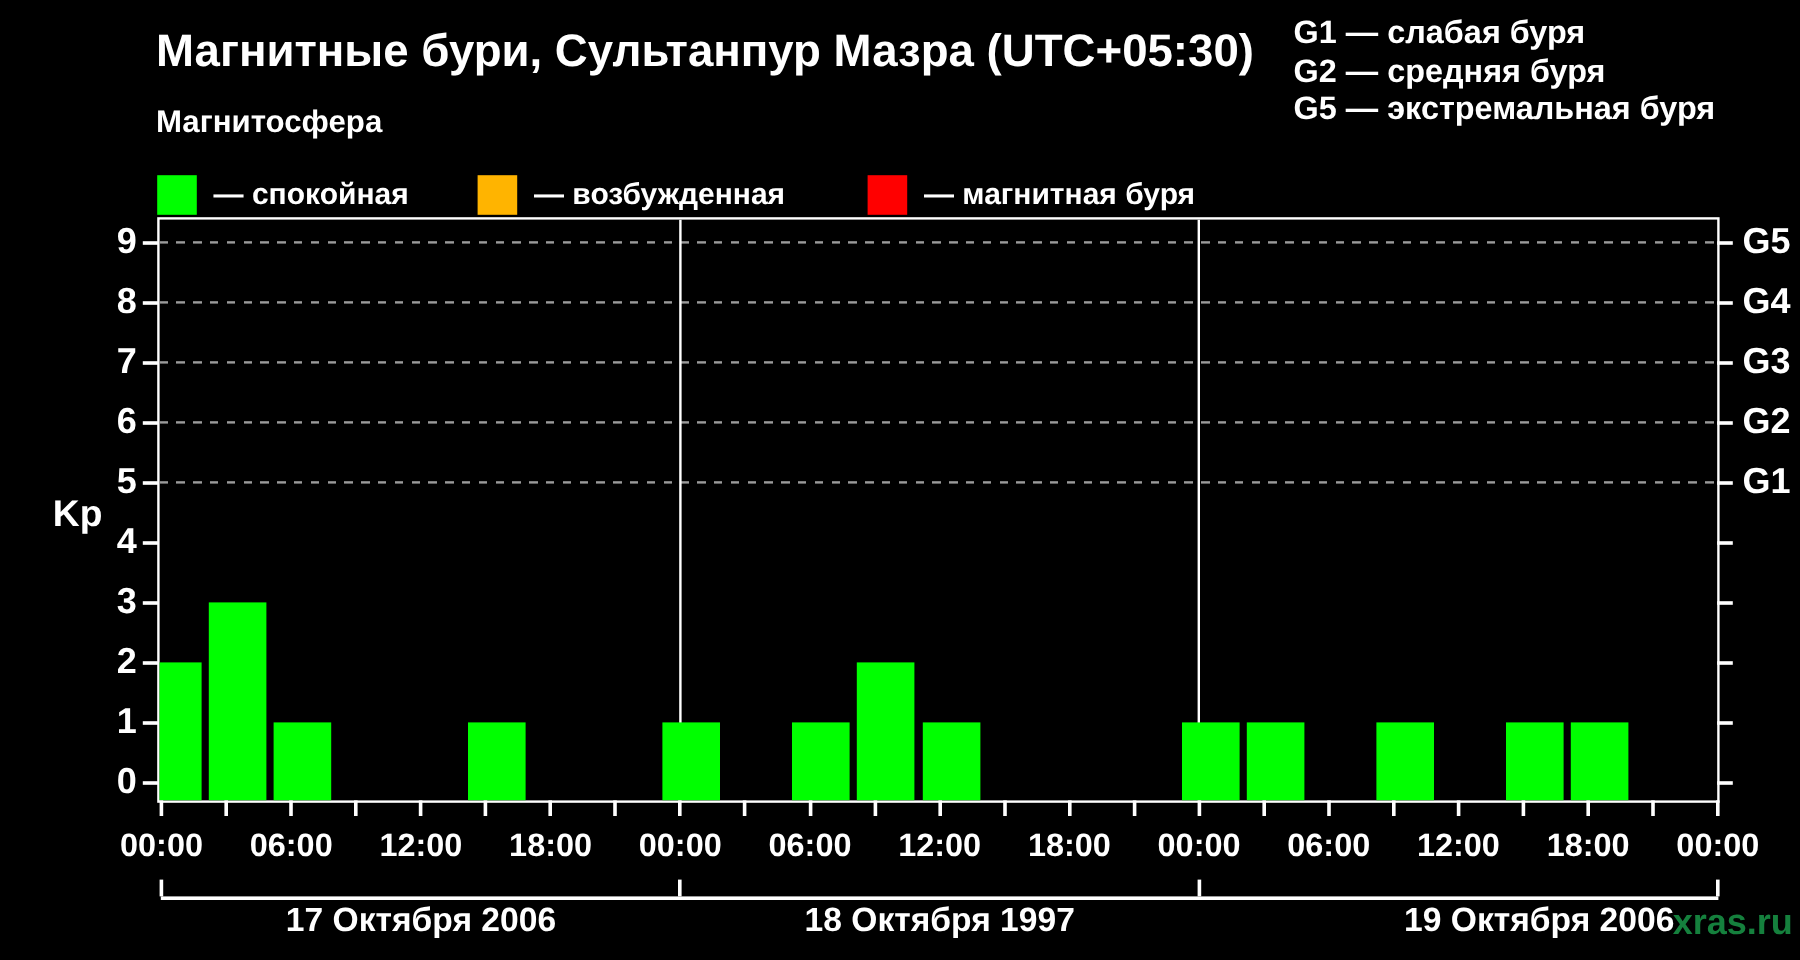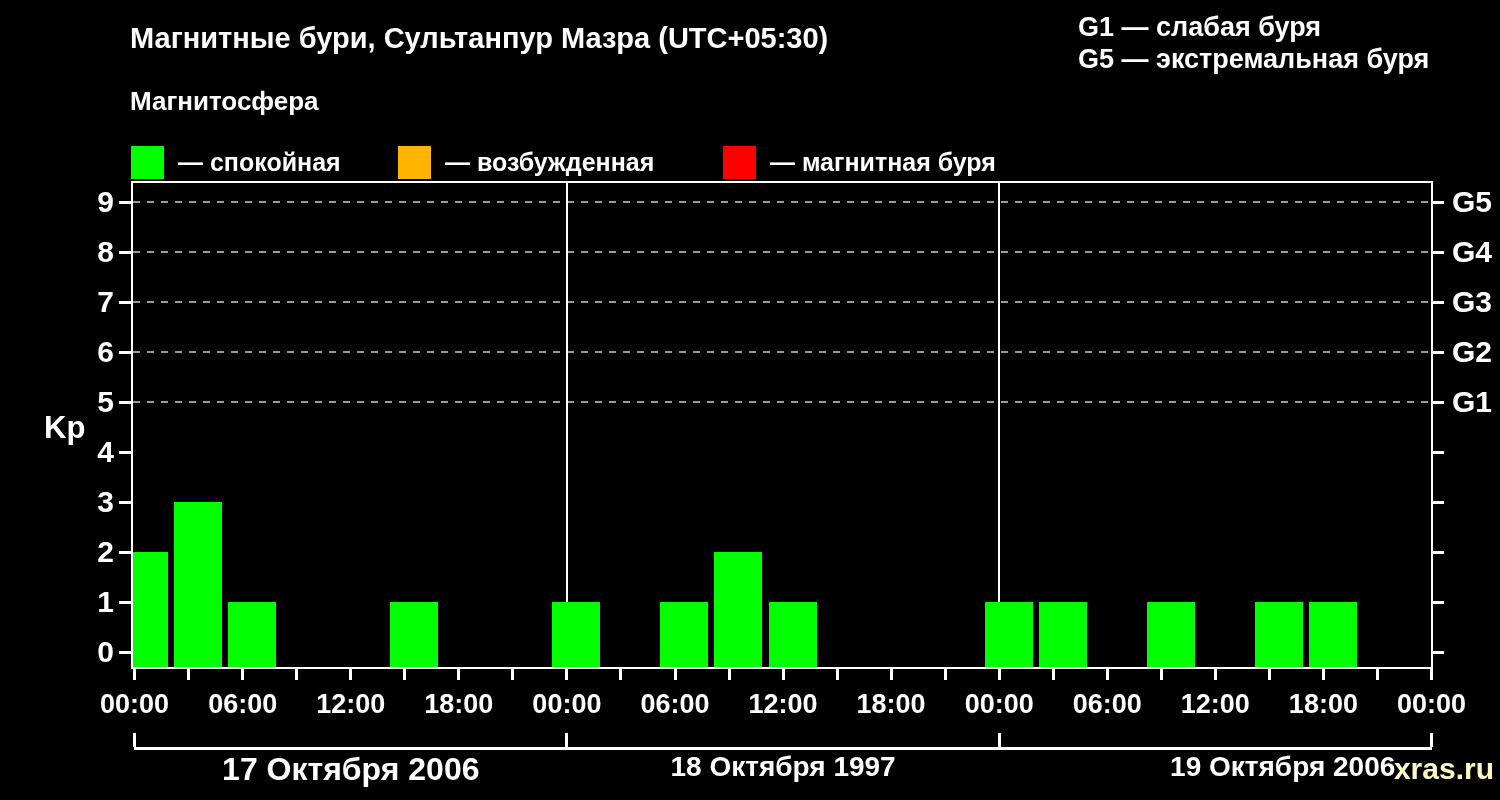"Магнитные бури, Сультанпур Мазра" .title { font-size: 29px -> 38px }
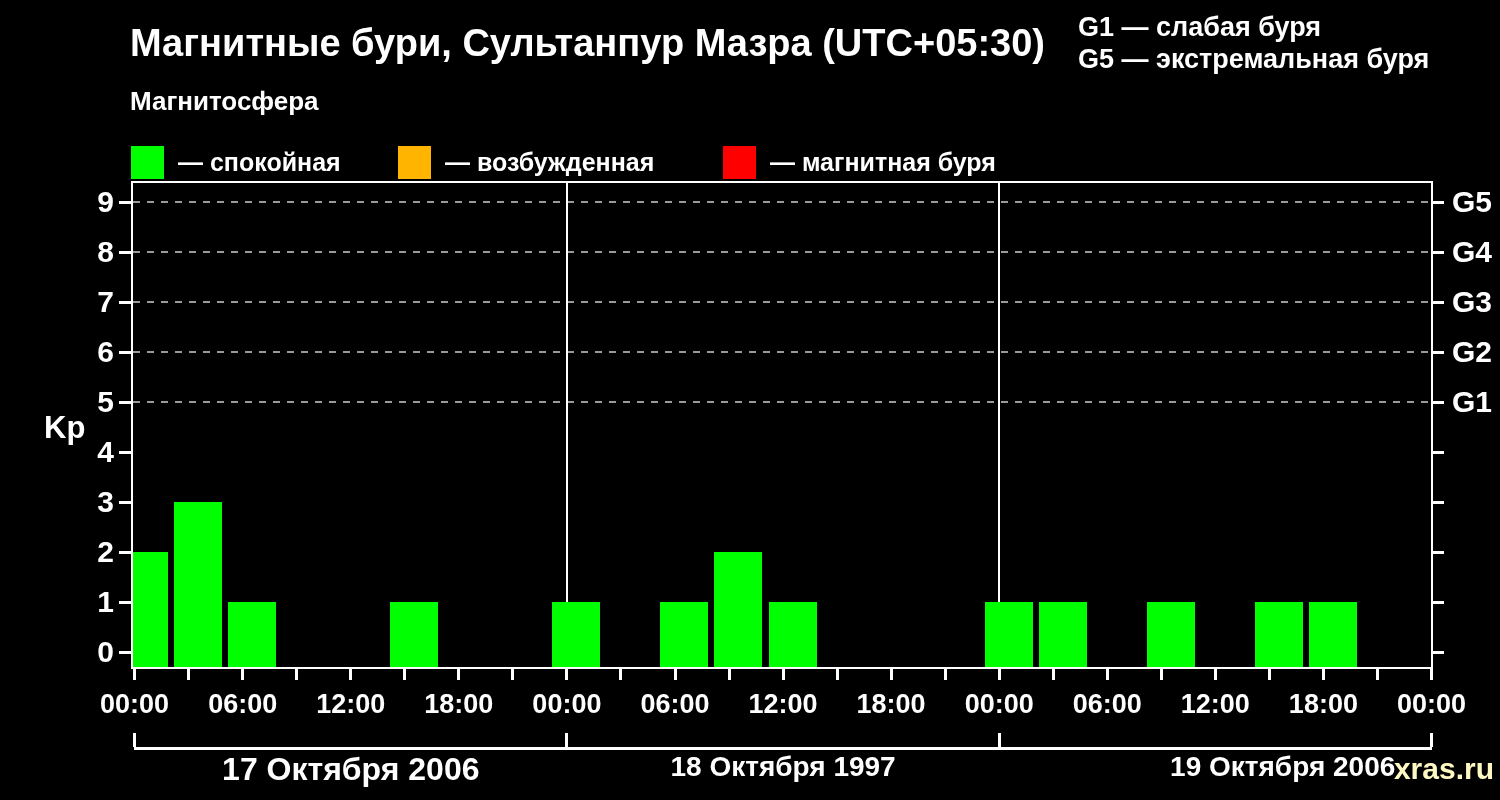"G2 — средняя буря" div.gscale-line { html: none -> <div>G2 — средняя буря</div> }
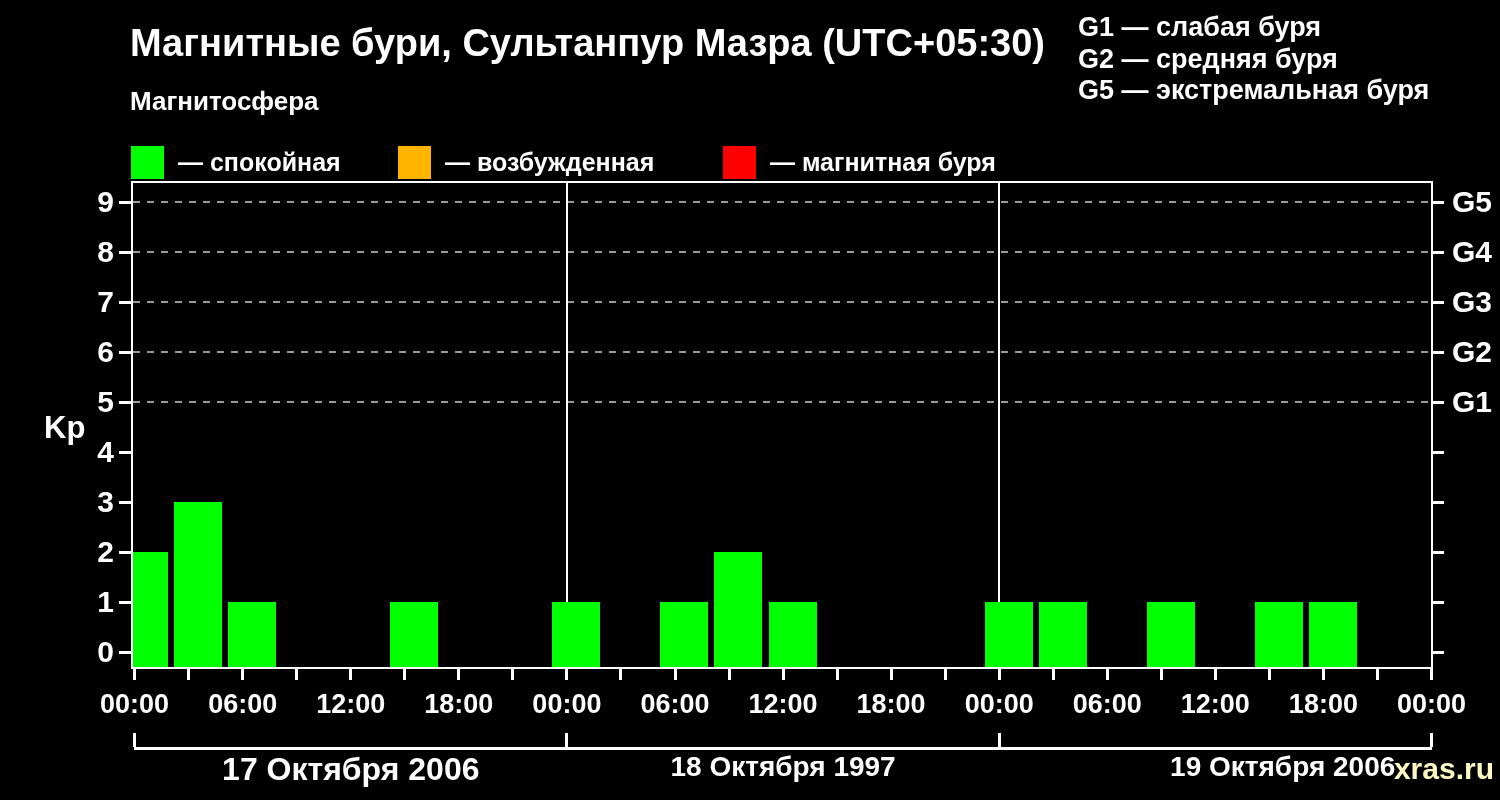"17 Октября 2006" div.abs { font-size: 32px -> 28px }
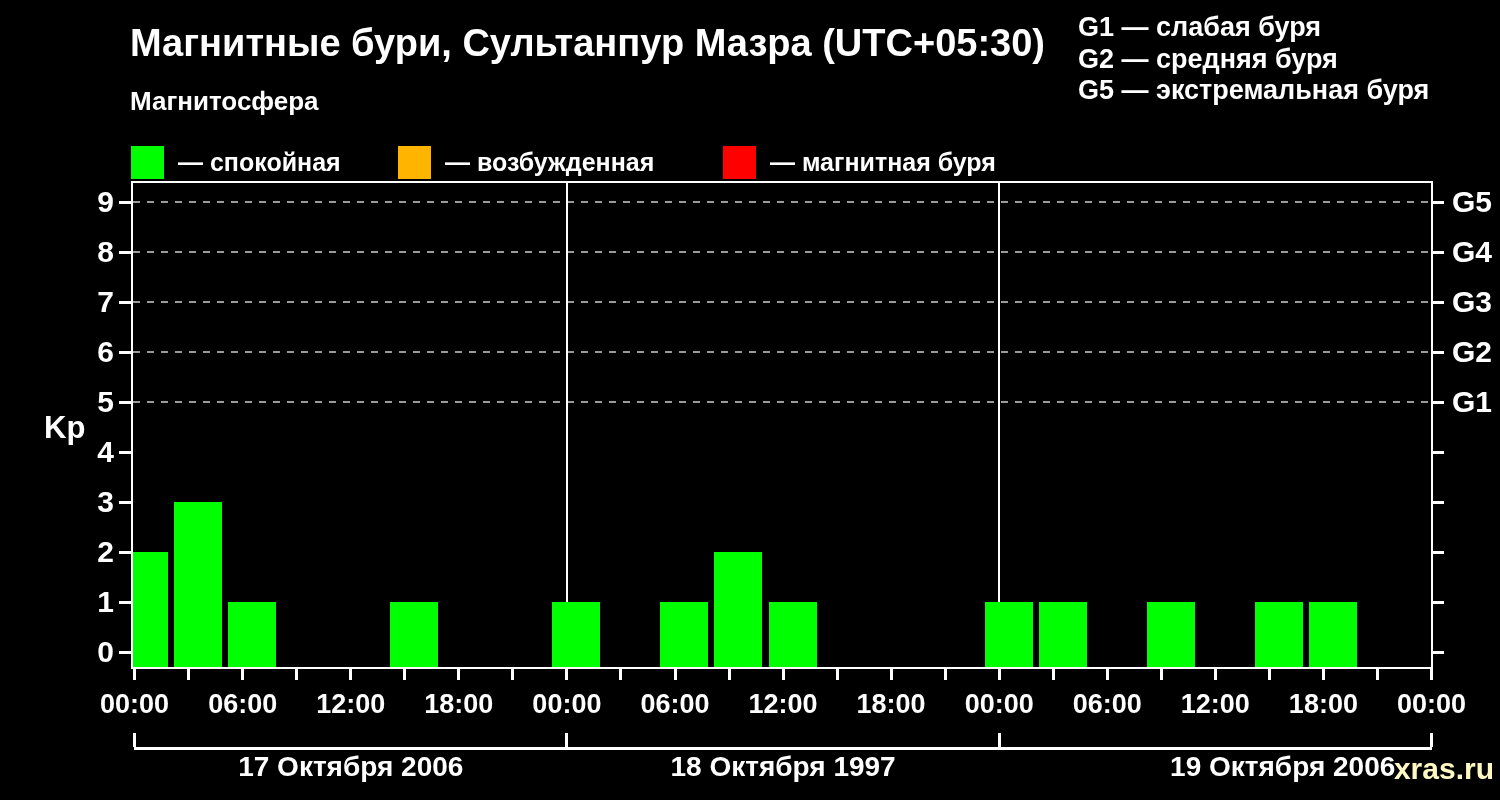"xras.ru" div.watermark { color: #fef9c3 -> #15803d }
